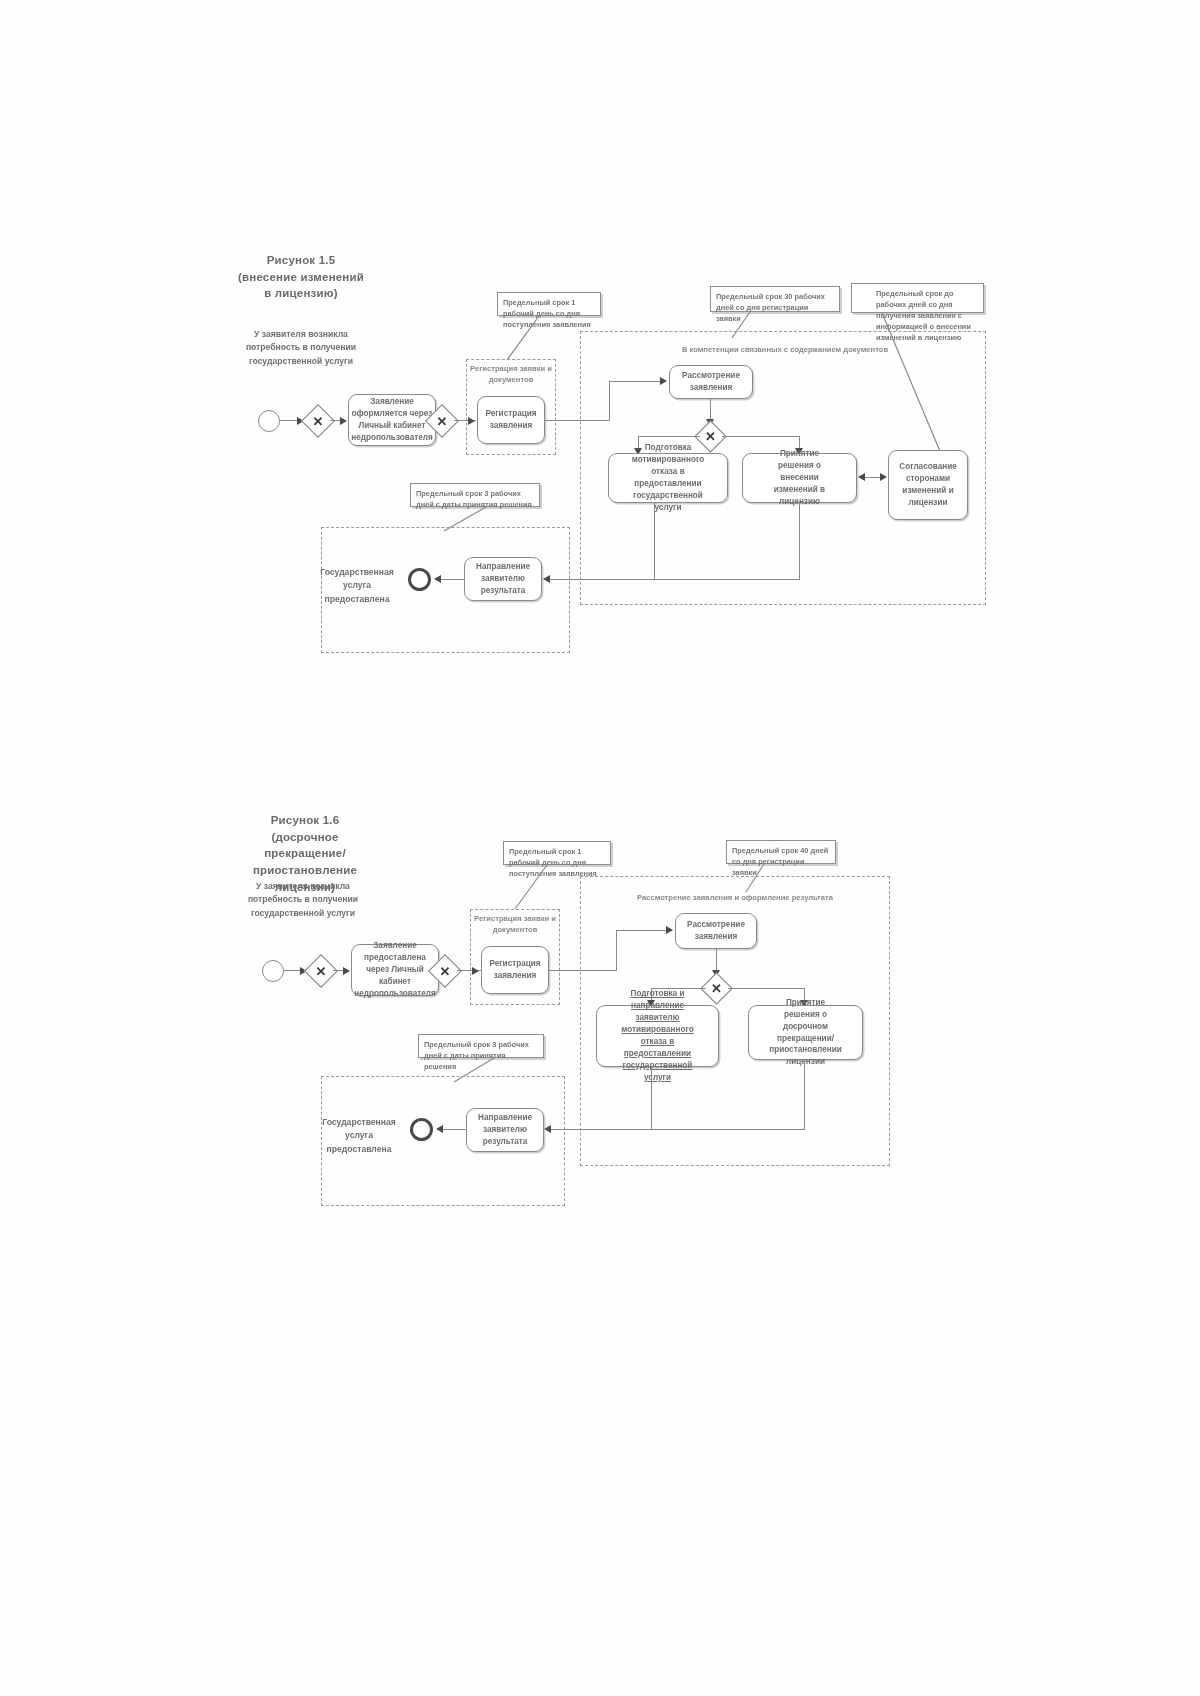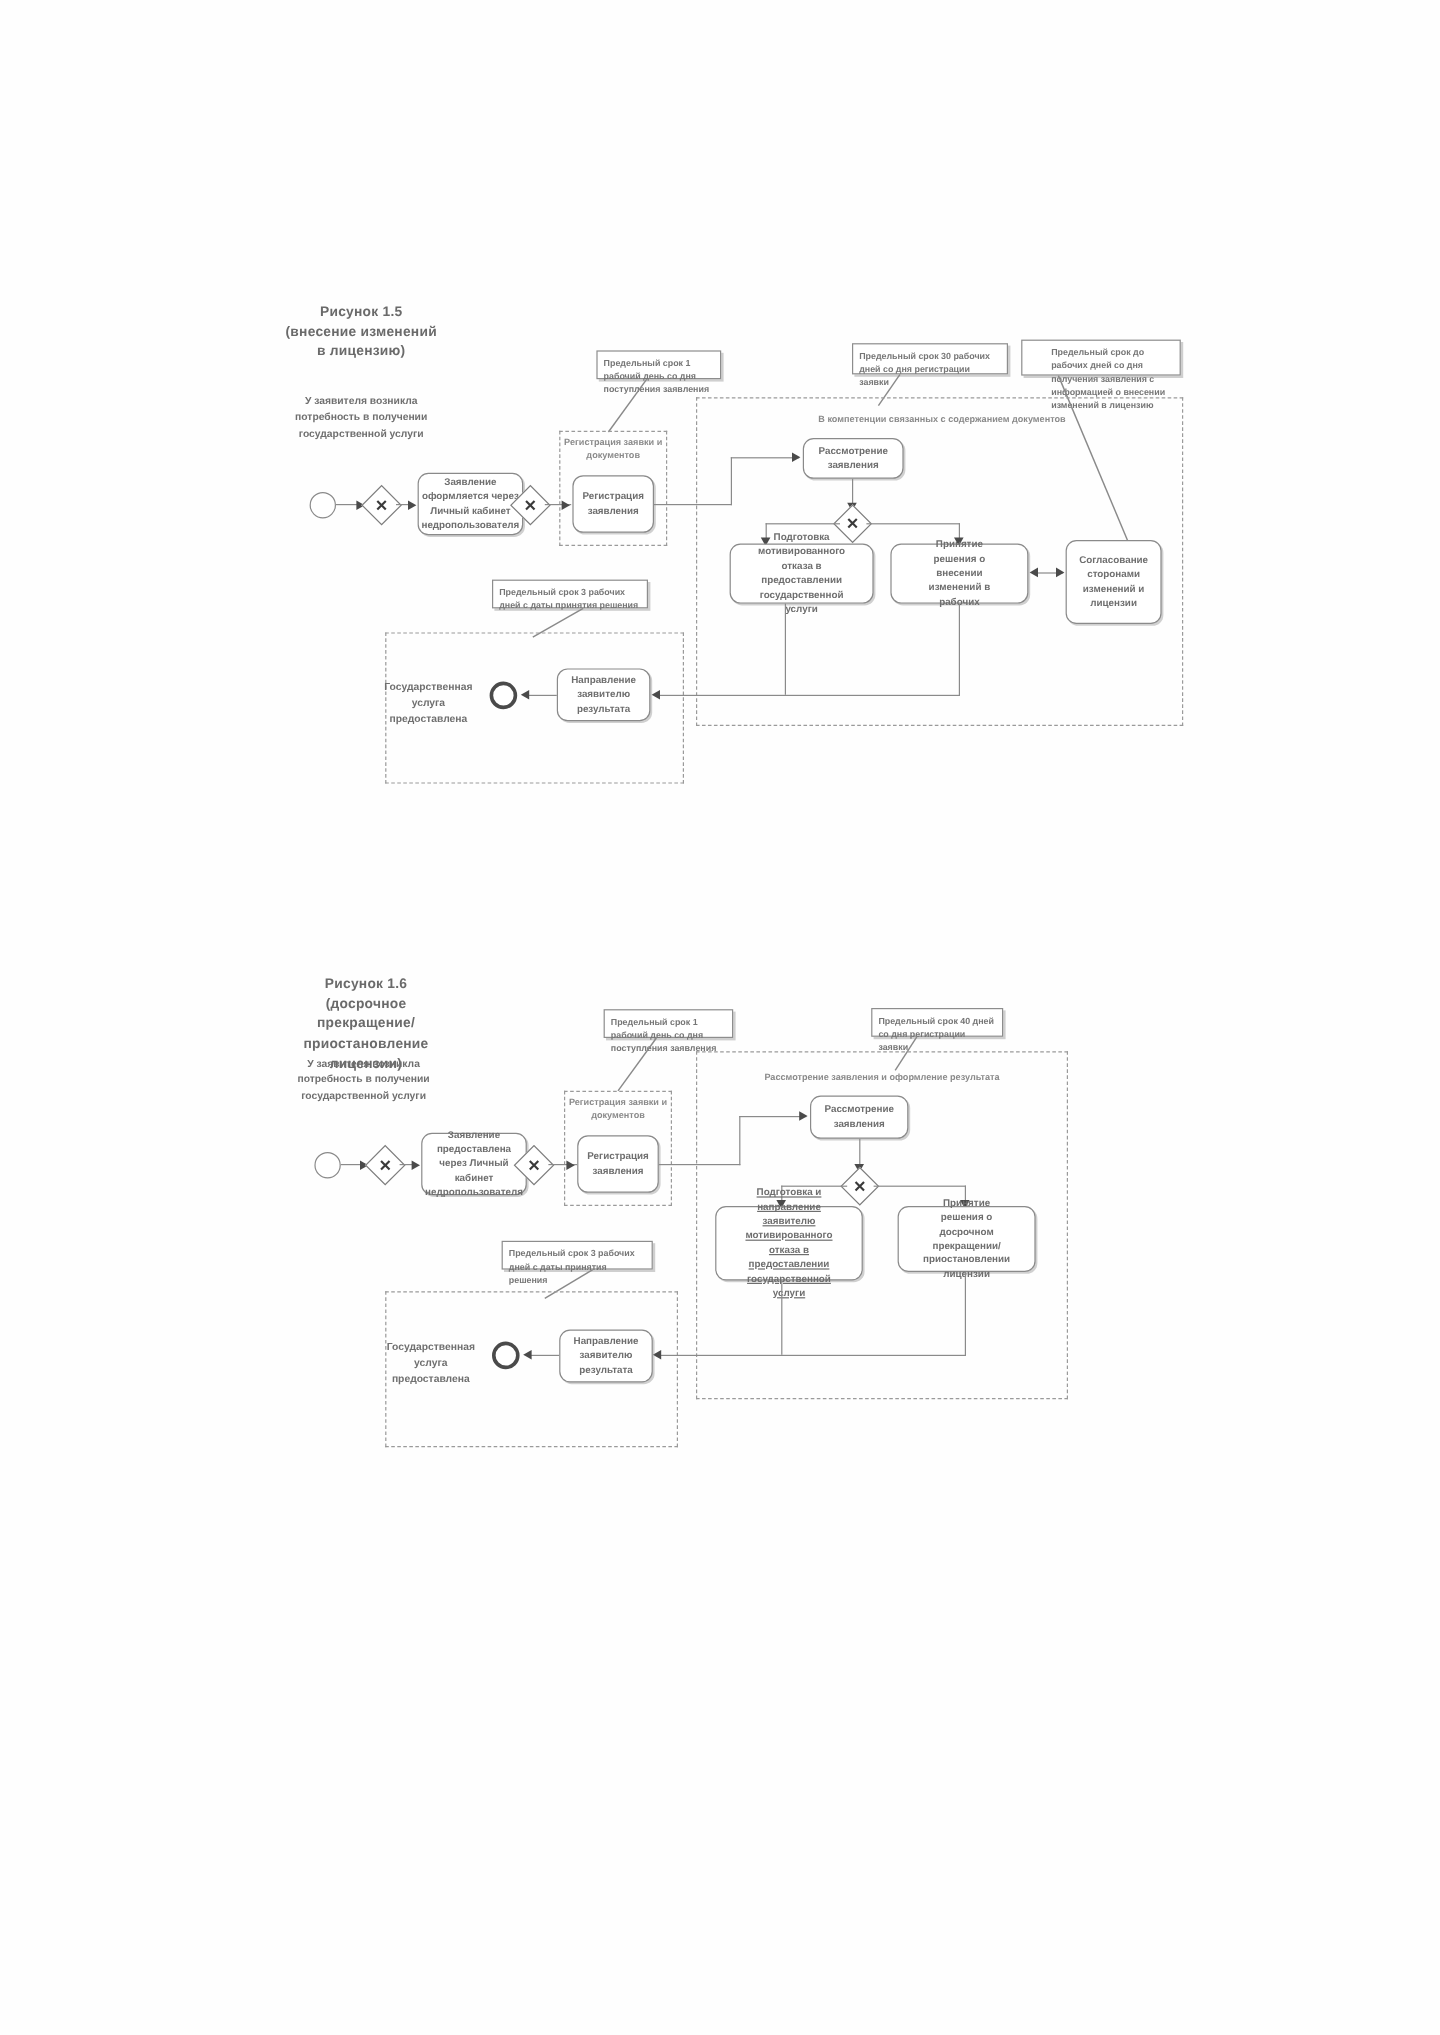"Принятие решения о внесении изменений" div.task { text: рабочих -> лицензию }
